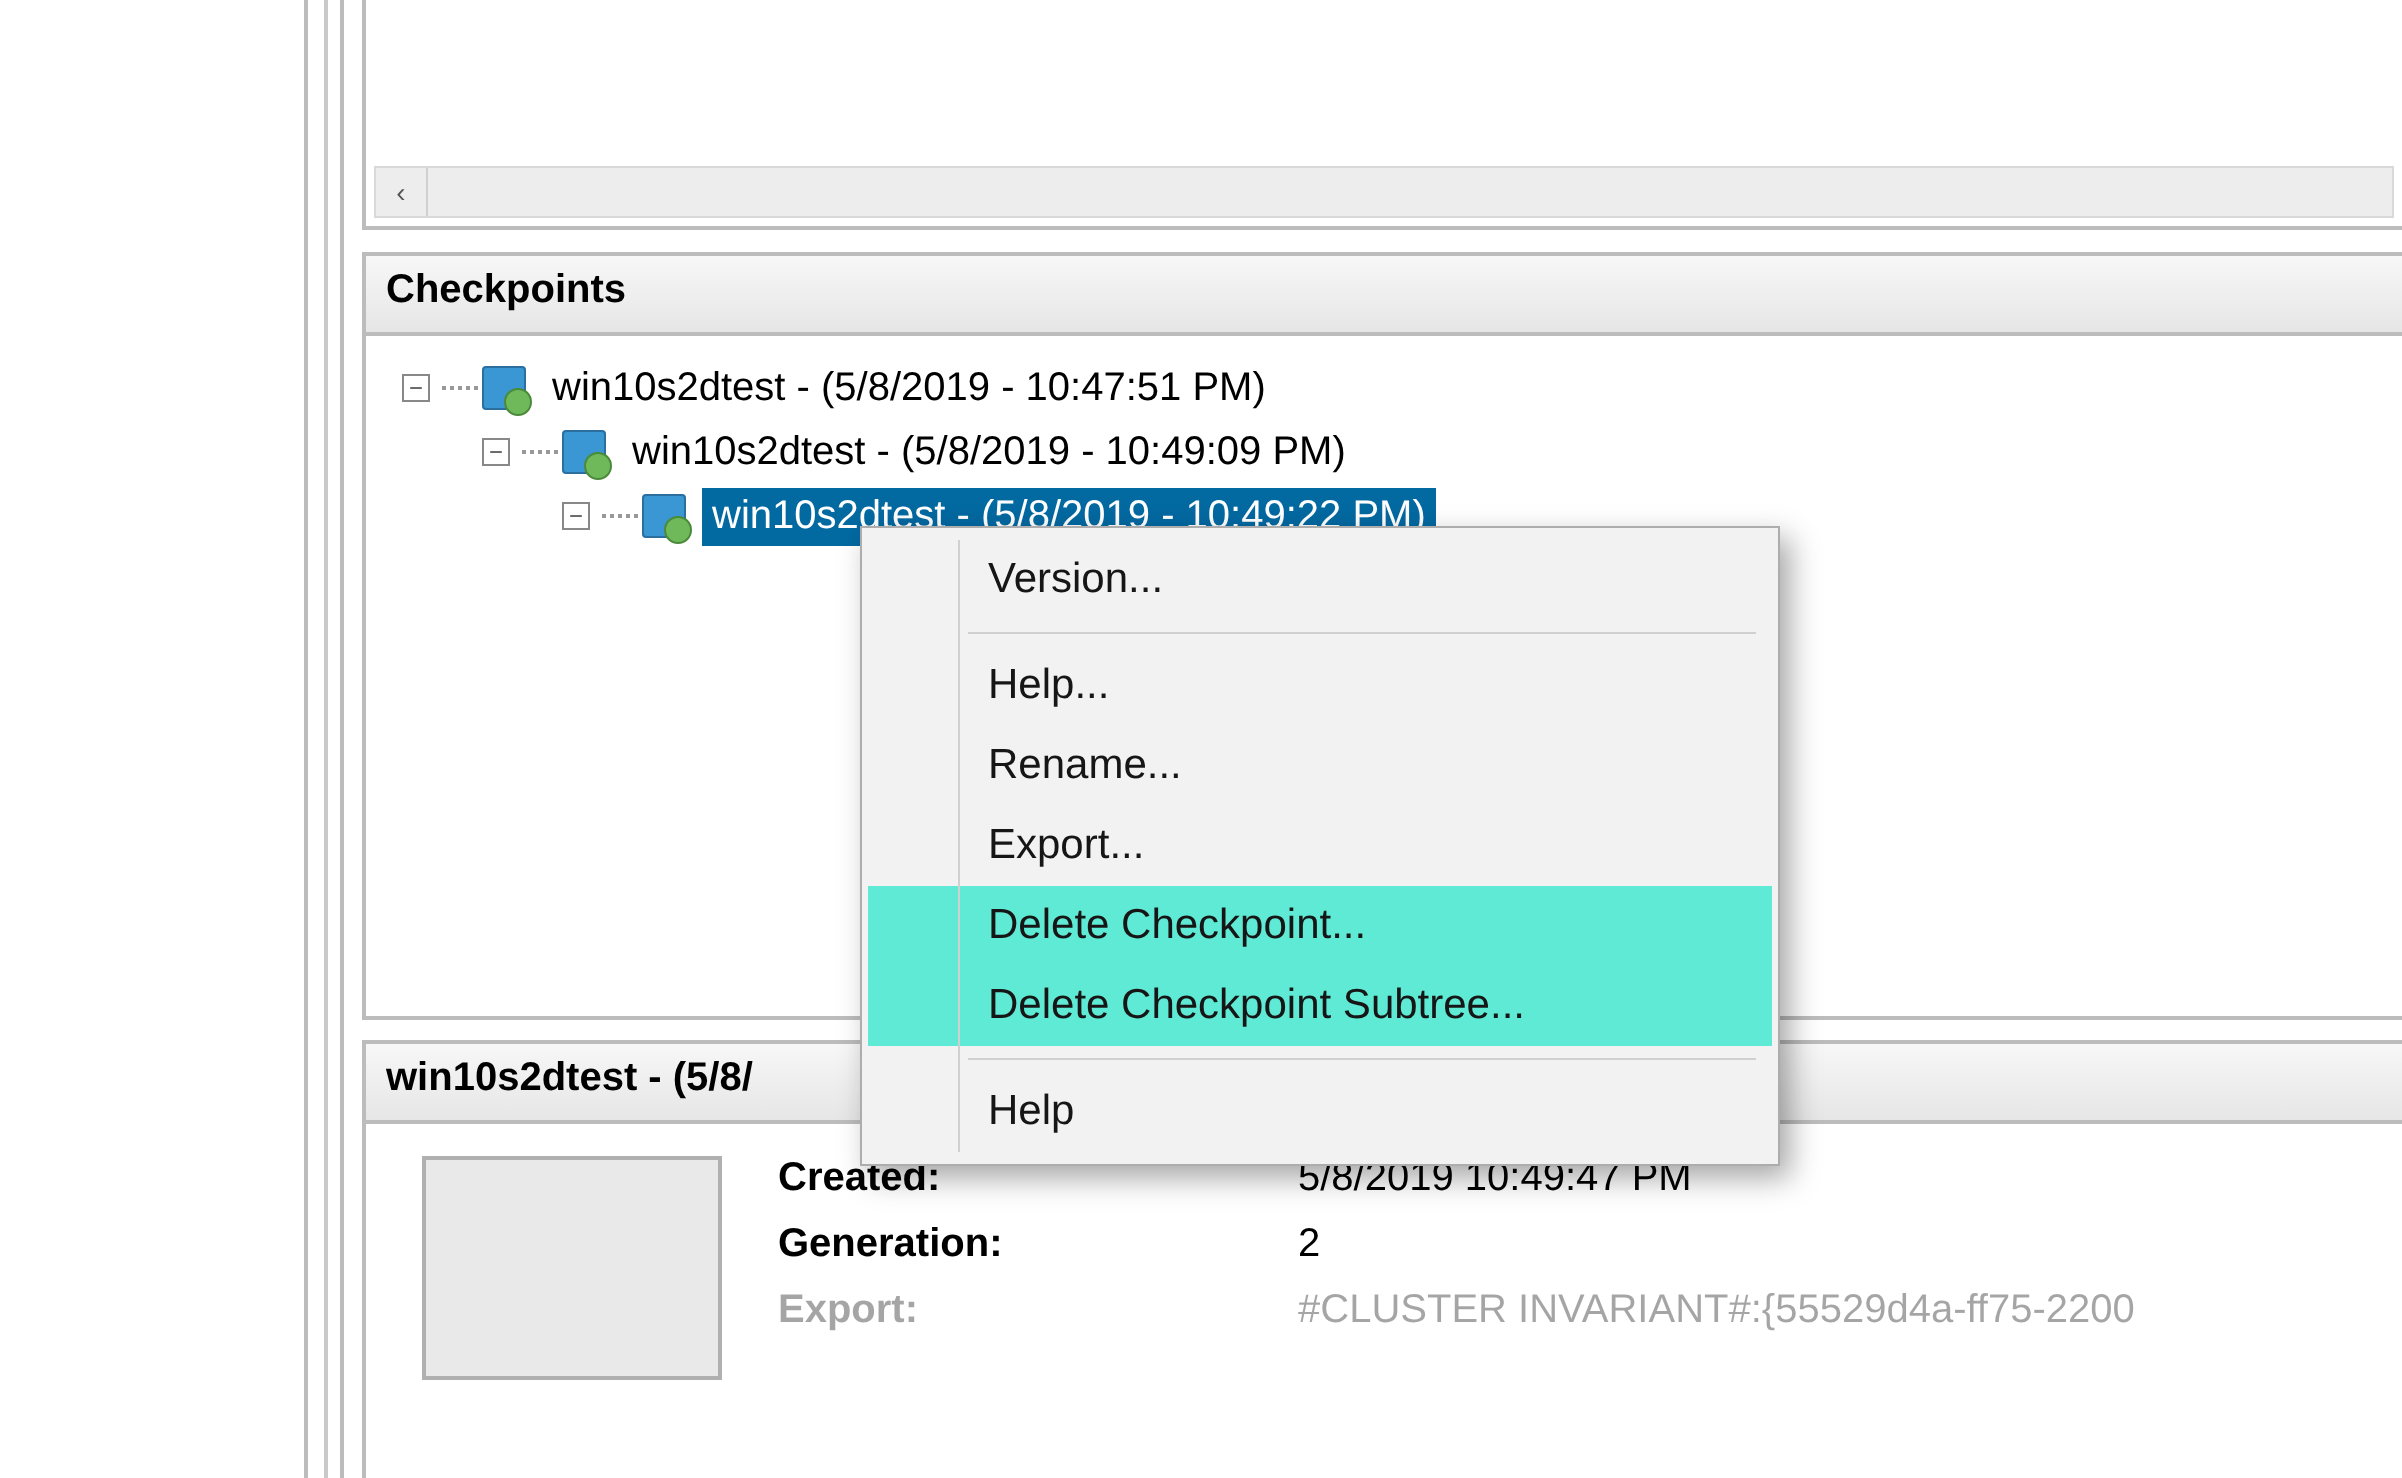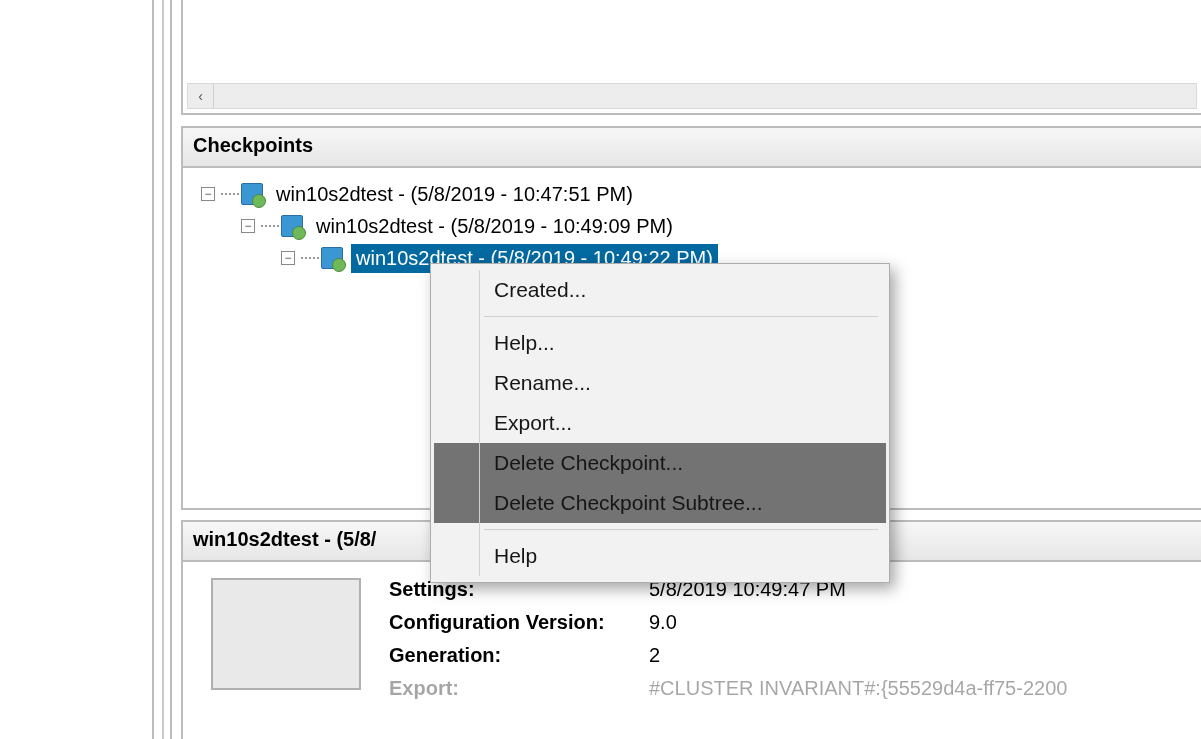"Created..." div.menu-item { text: Created -> Version }
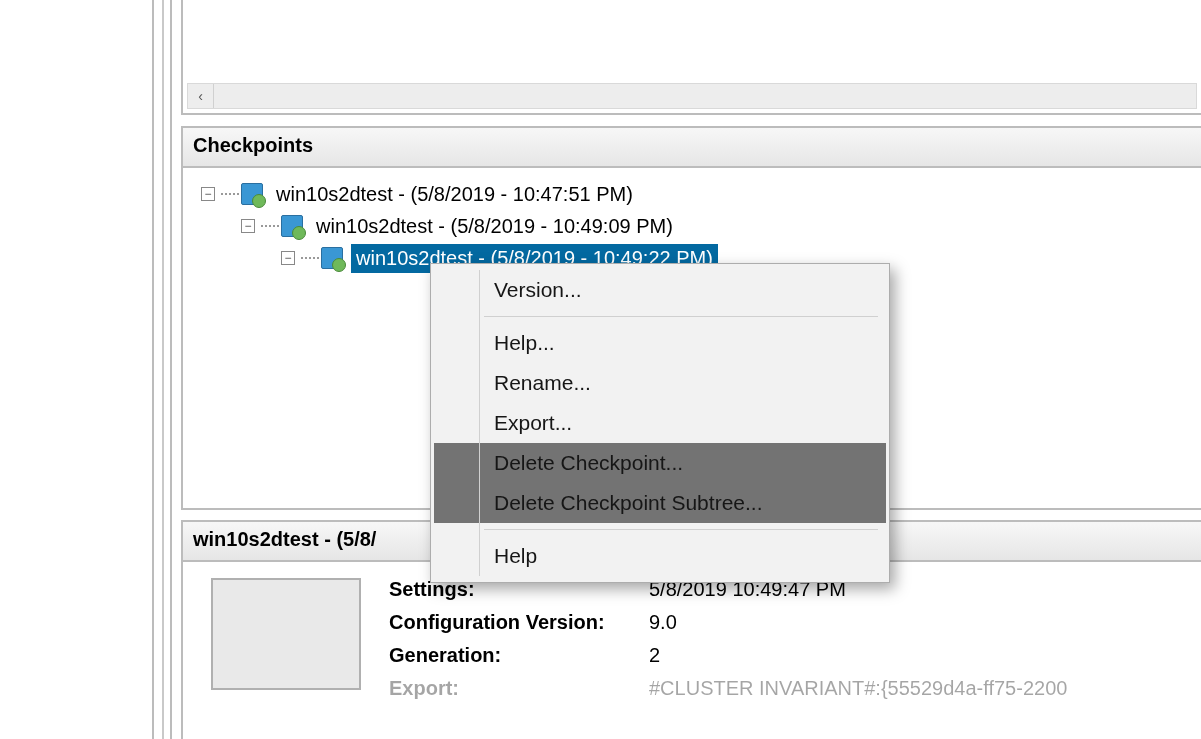"Delete Checkpoint..." .menu-item.highlight { background: #737373 -> #5eead4 }
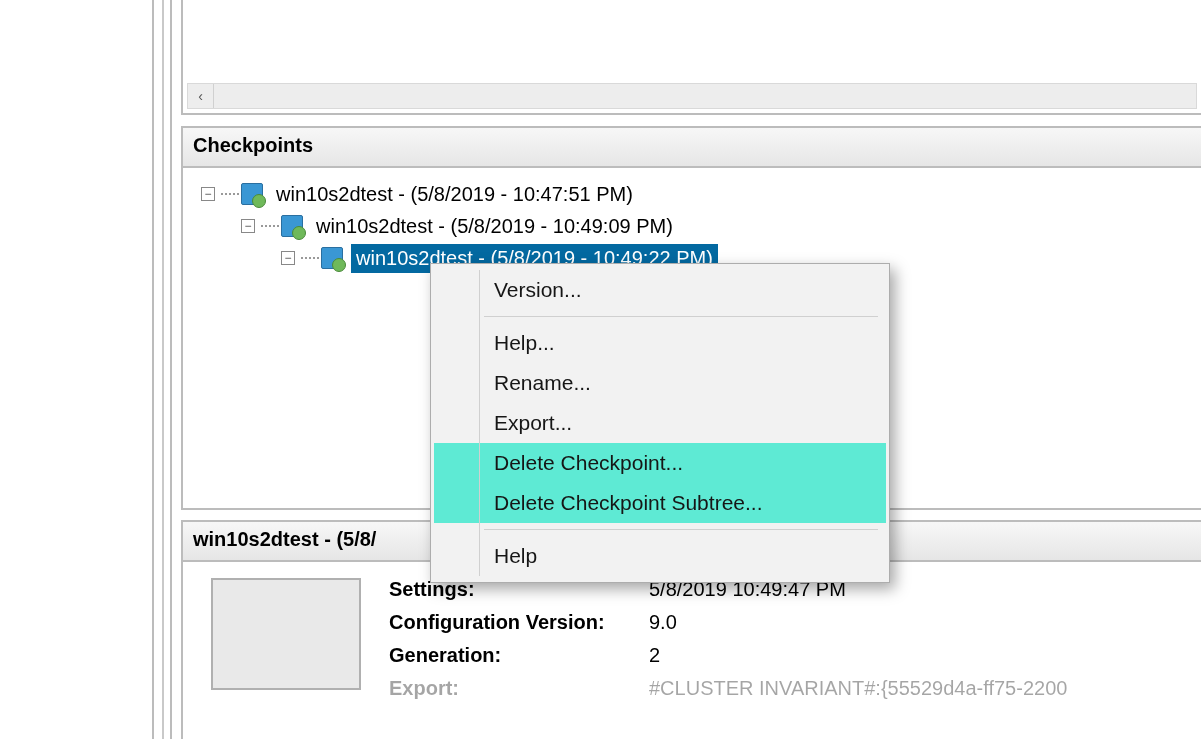"Settings:" div.prop-label { text: Settings -> Created }
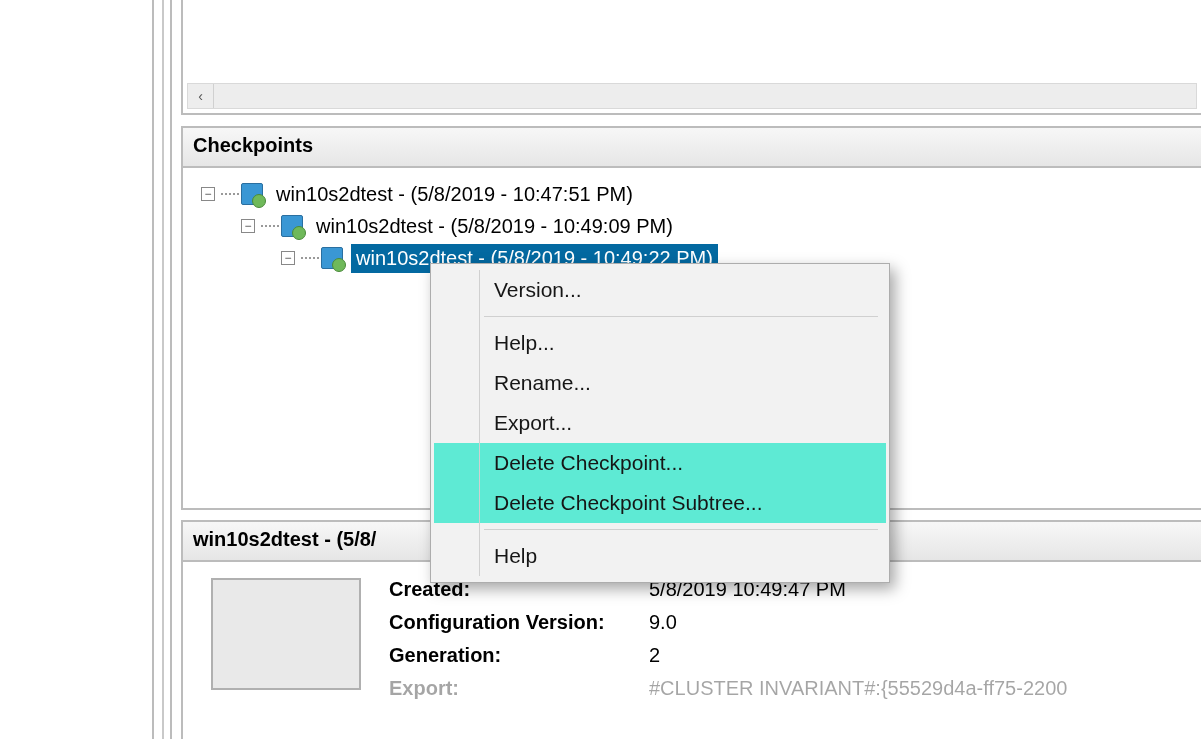"Configuration Version:" div.prop-row { html: <div> <div>Configuration Version:</div> <div>9.0</div> </div> -> none }
